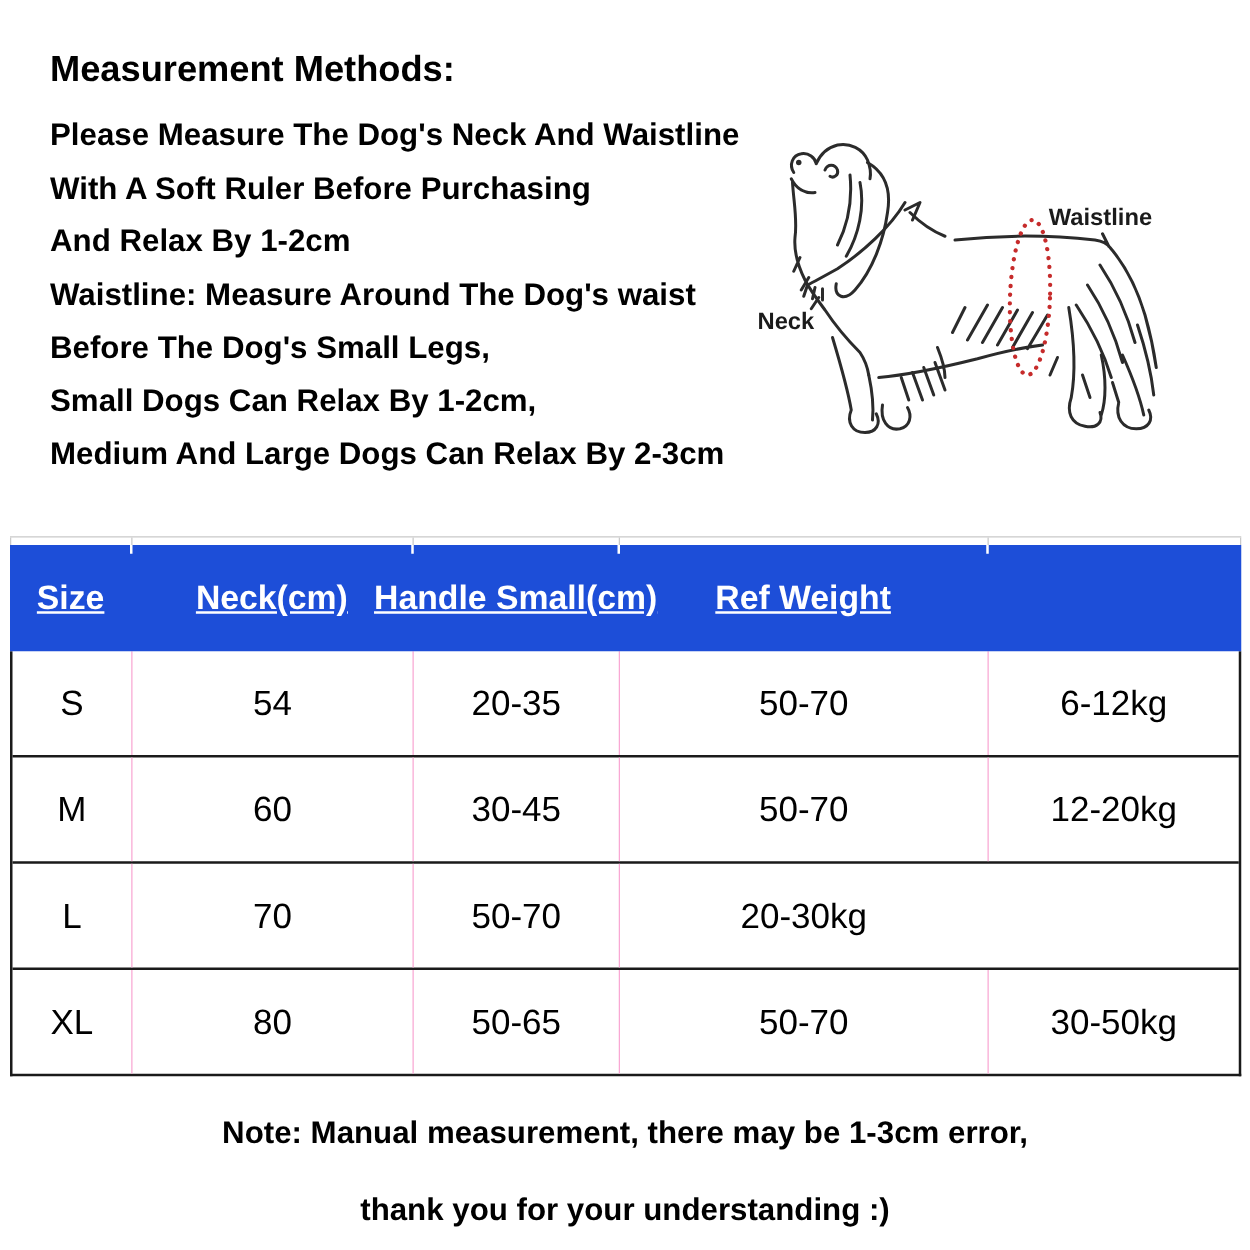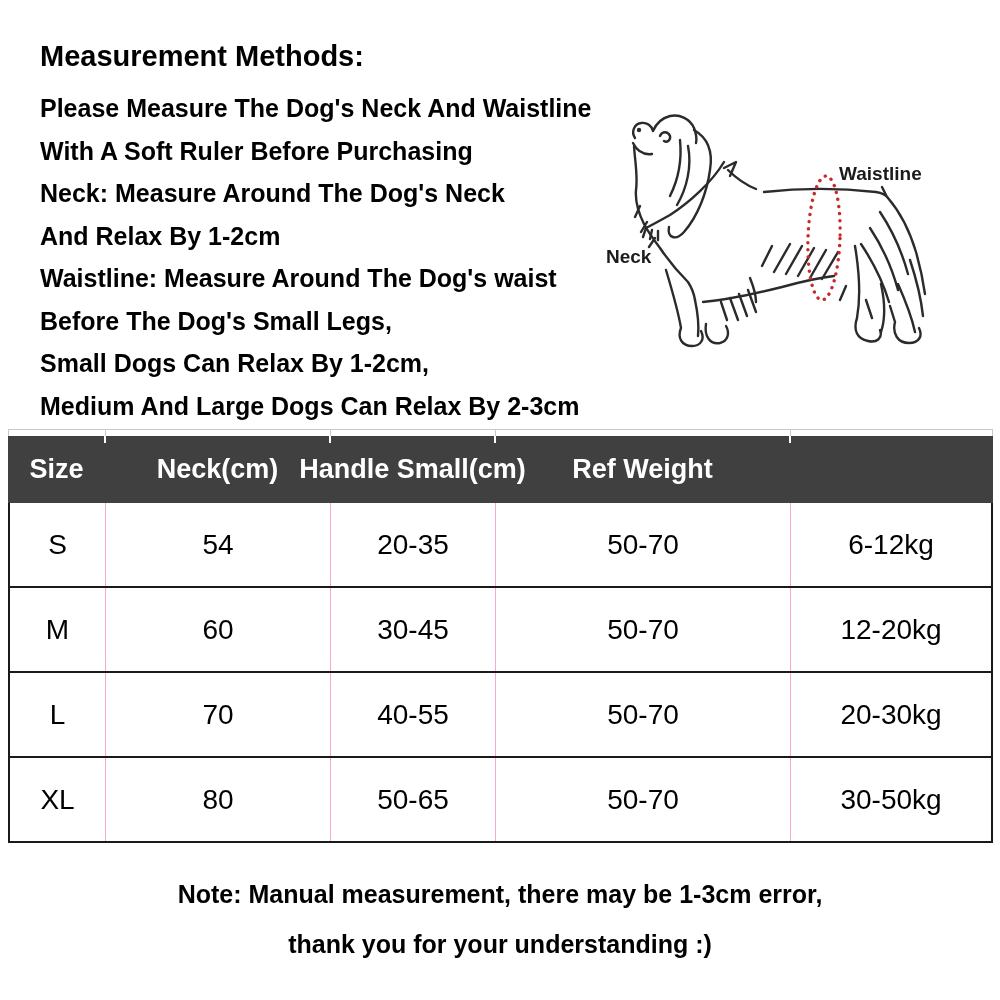"Neck: Measure Around The Dog's" p { html: <p>Neck: Measure Around The Dog's Neck</p> -> none }
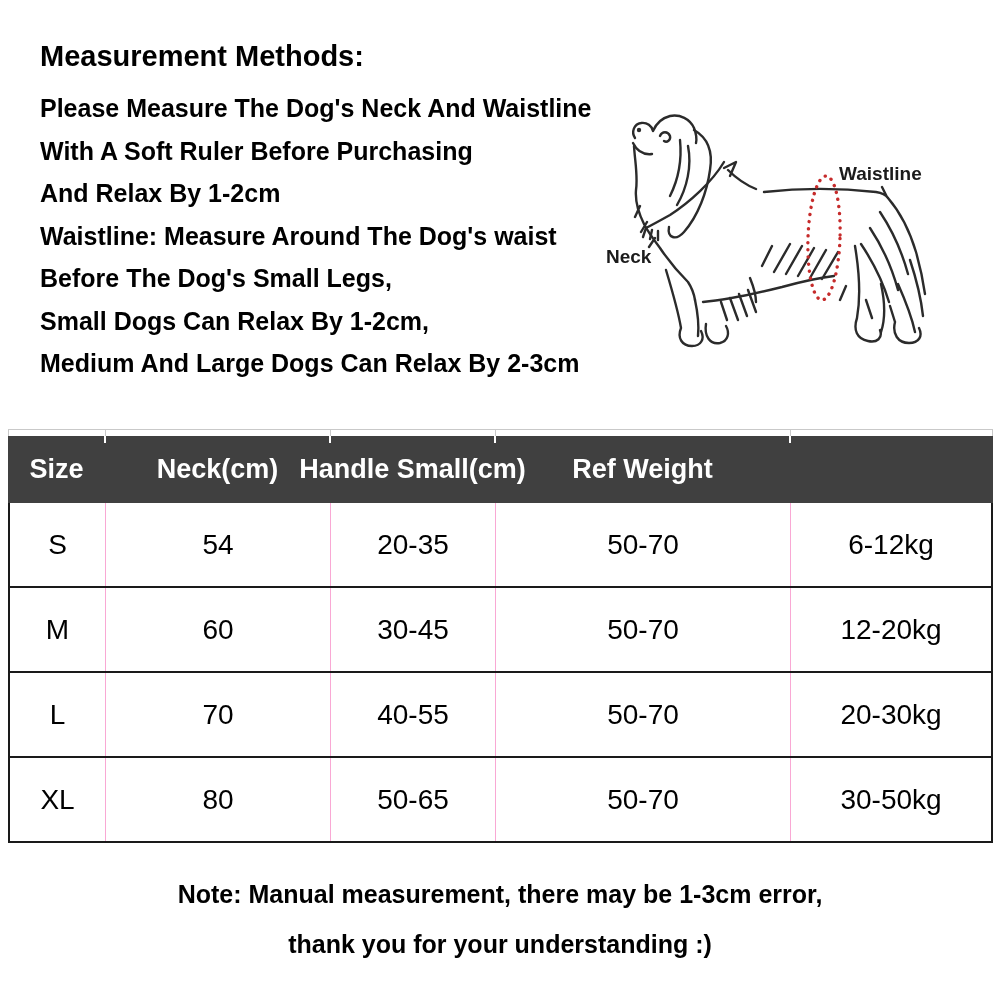"Size" .t-header { background: #404040 -> #1d4ed8; height: 67px -> 85px; text-decoration: none -> underline }
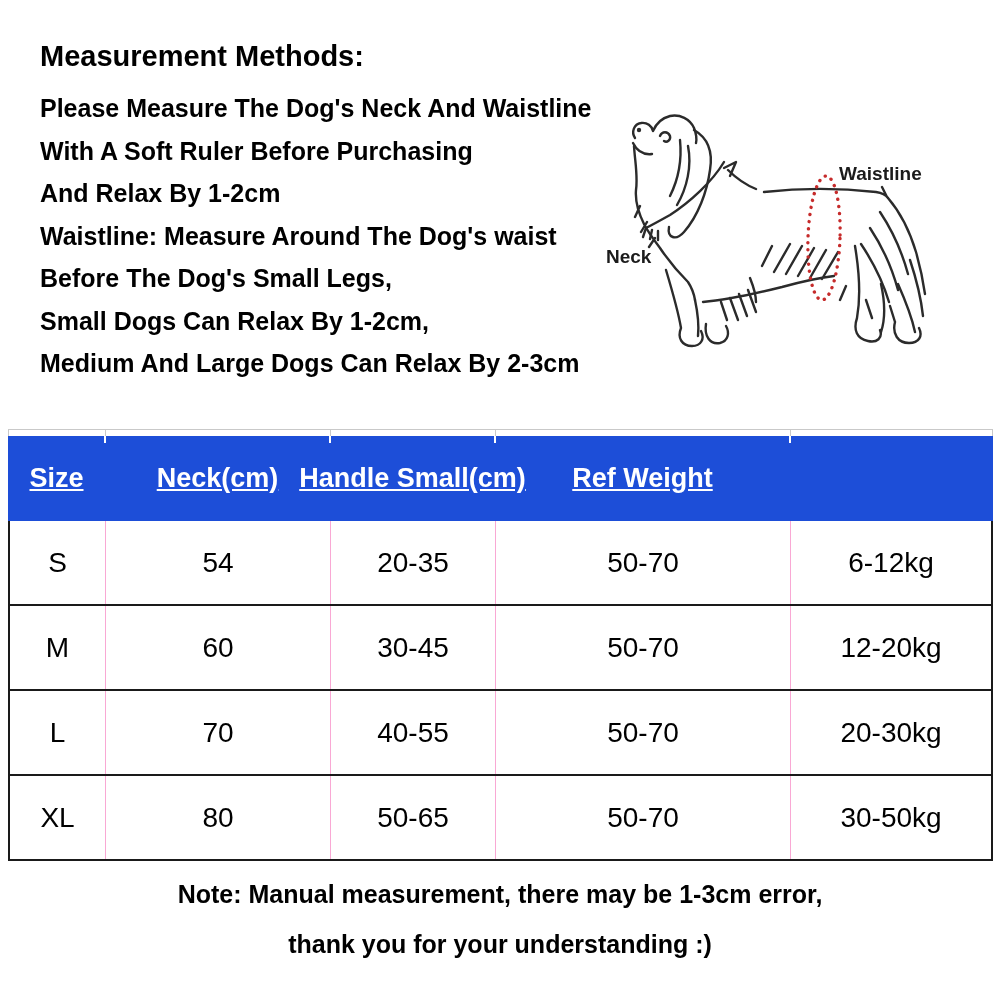"40-55" div.t-cell { html: <div>40-55</div> -> none }
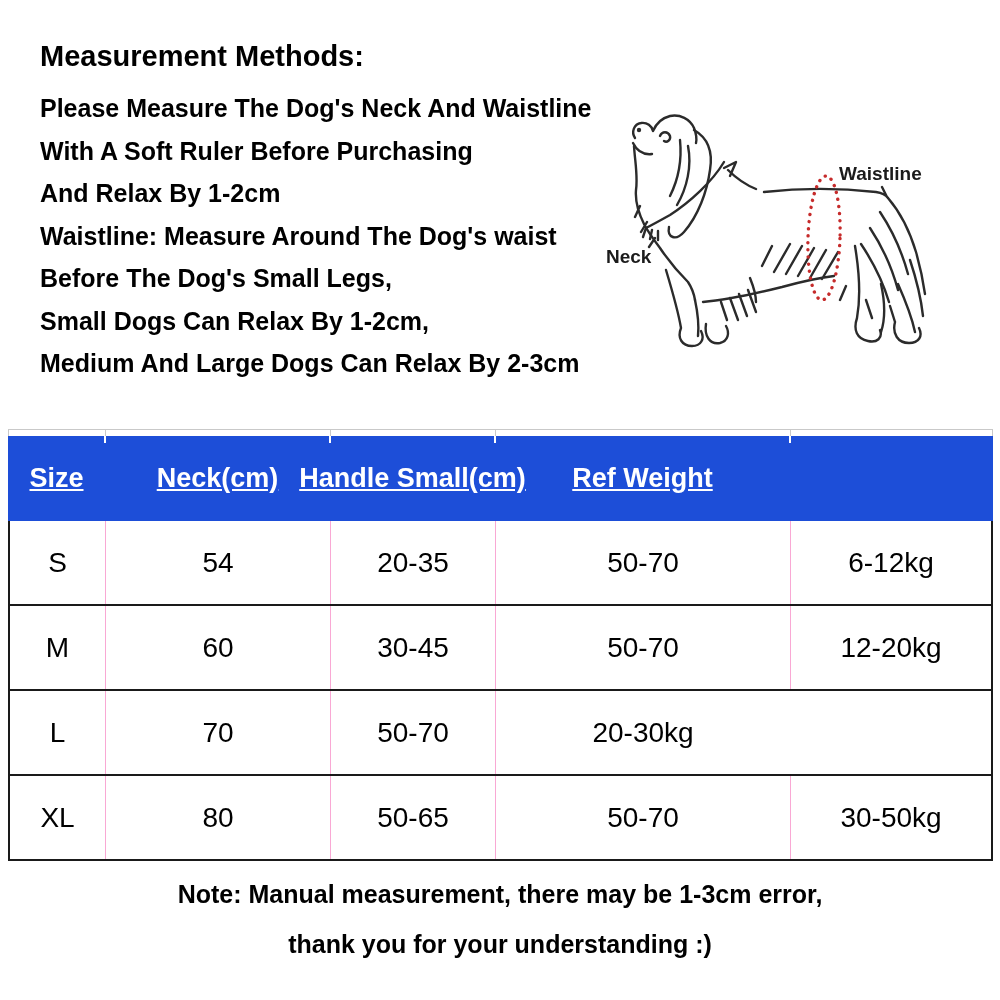"Note: Manual measurement, there may" .note p { margin: 0 -> 12px }
